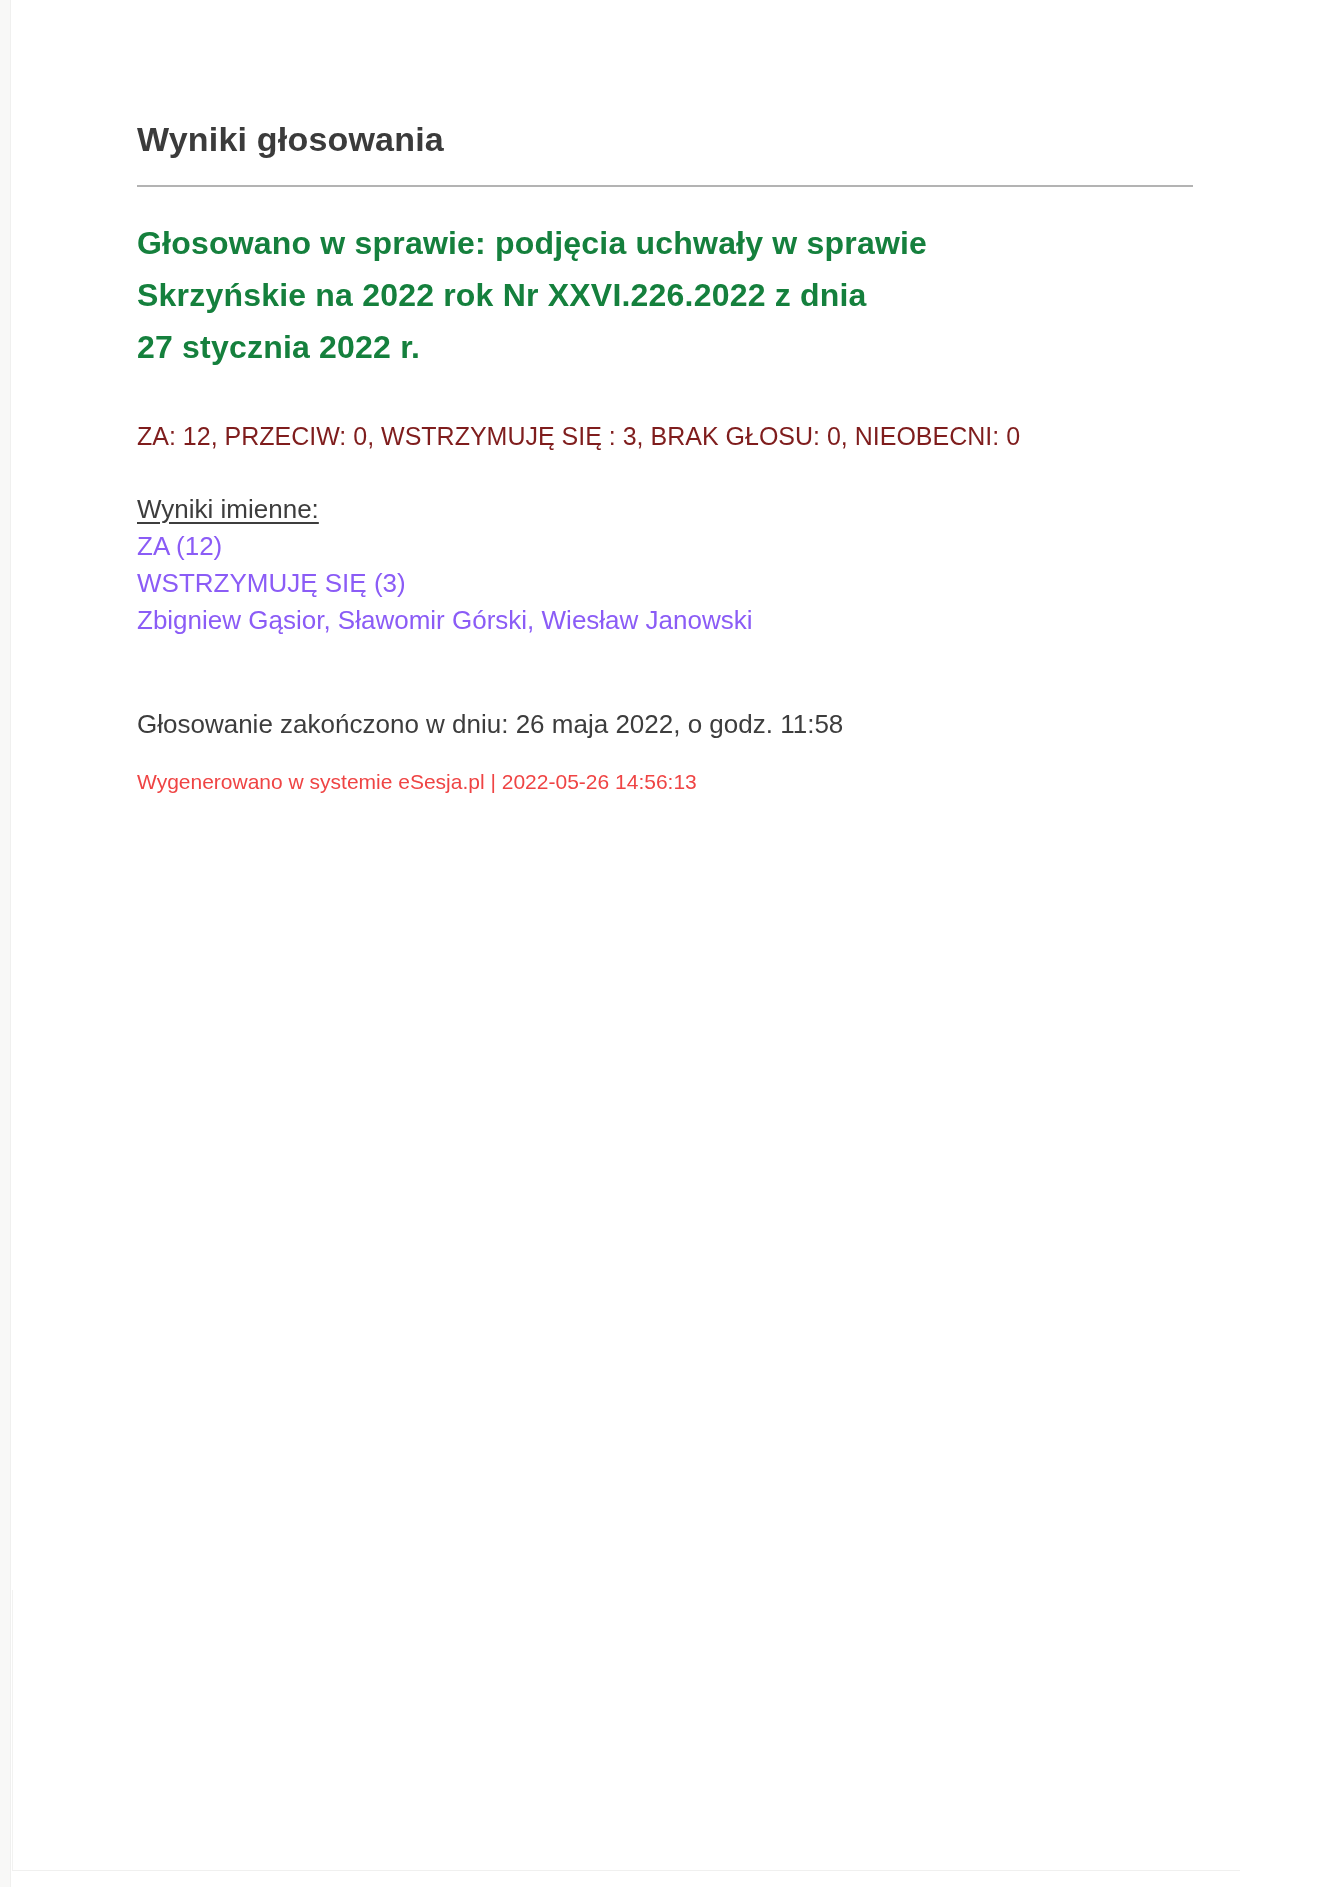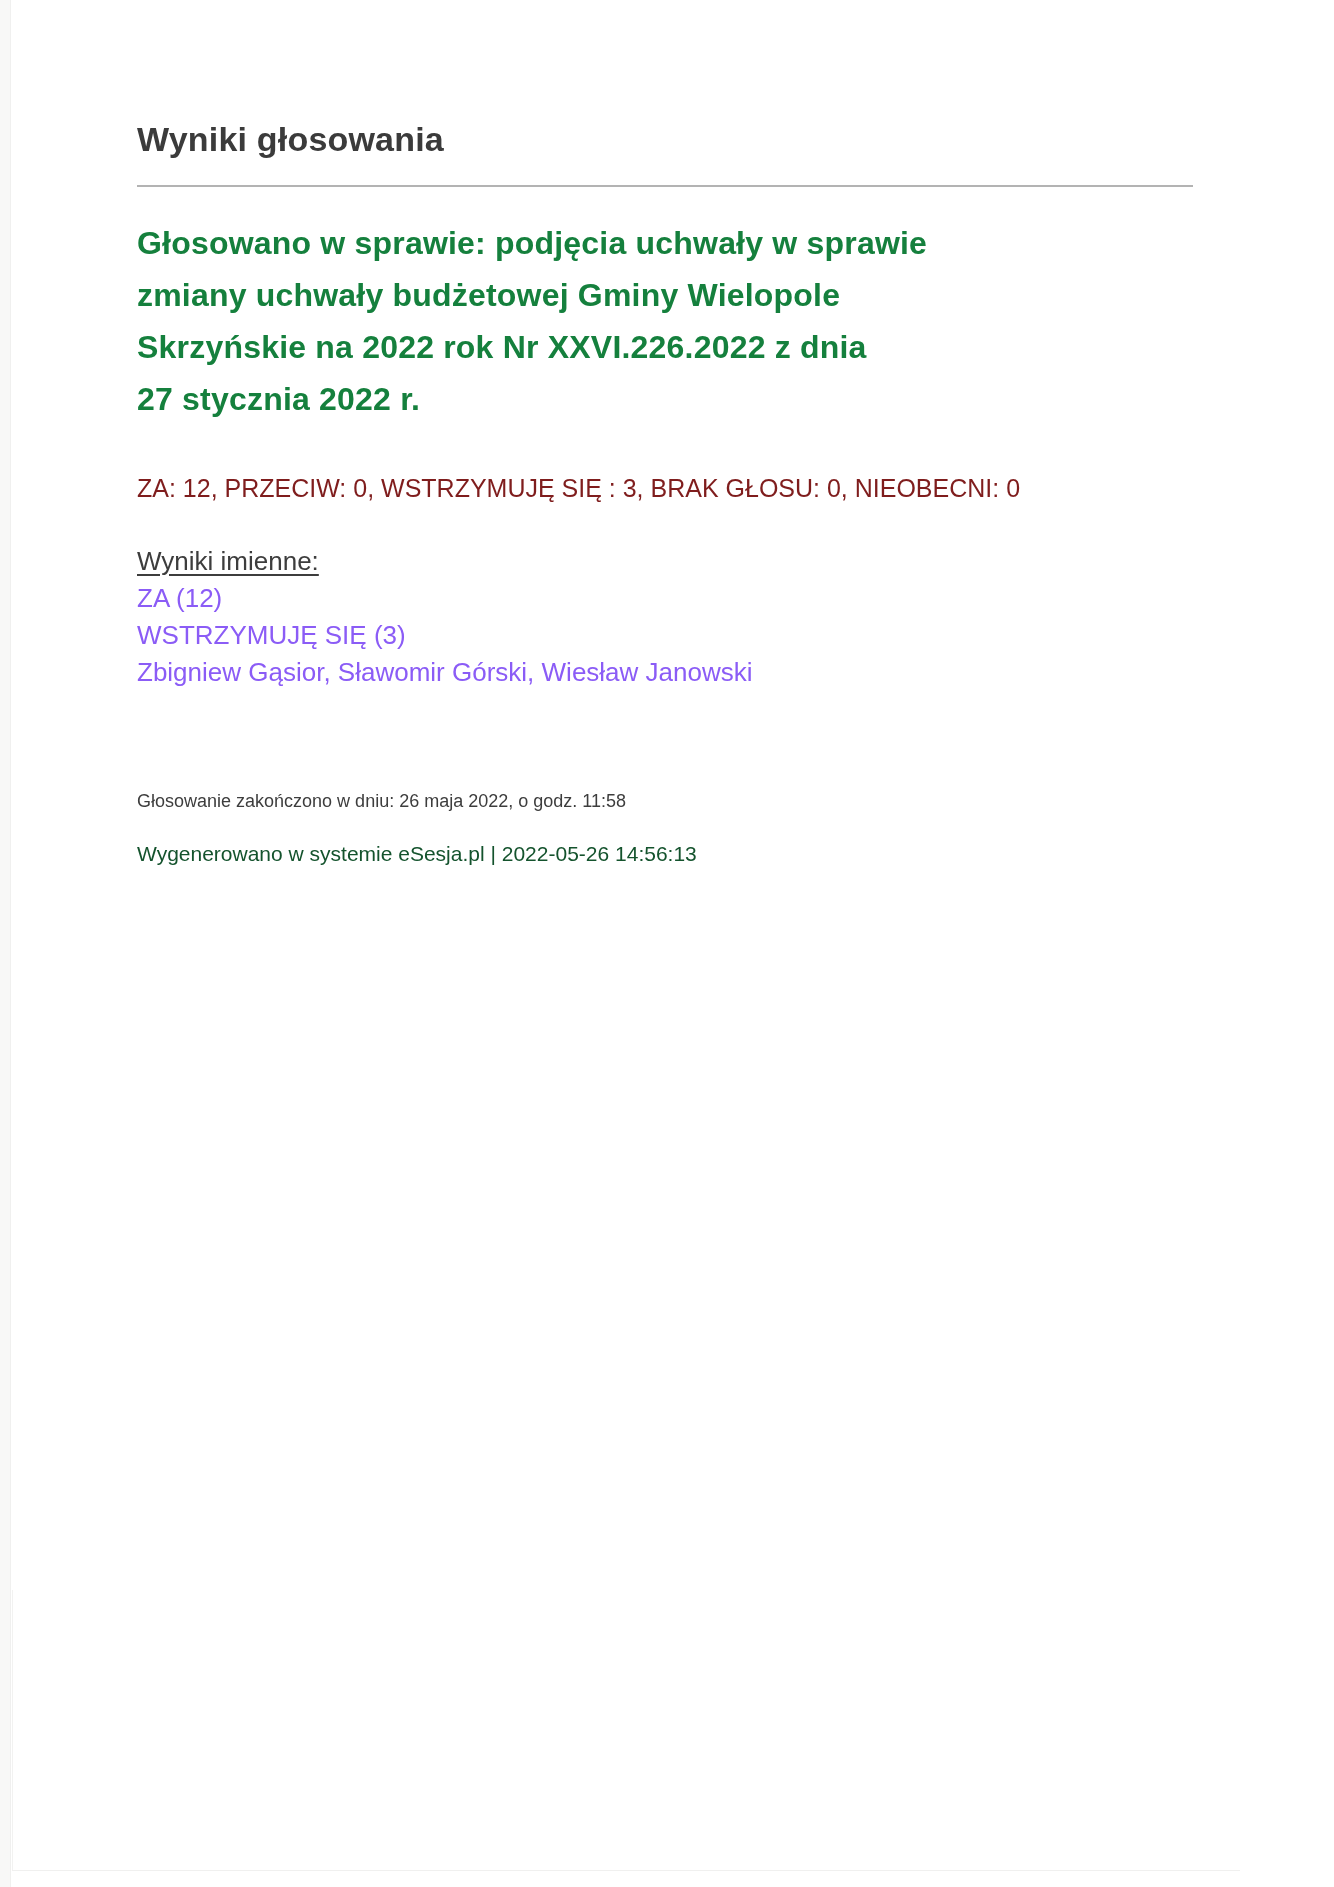"zmiany uchwały budżetowej Gminy" div { html: <div>zmiany uchwały budżetowej Gminy Wielopole</div> -> none }
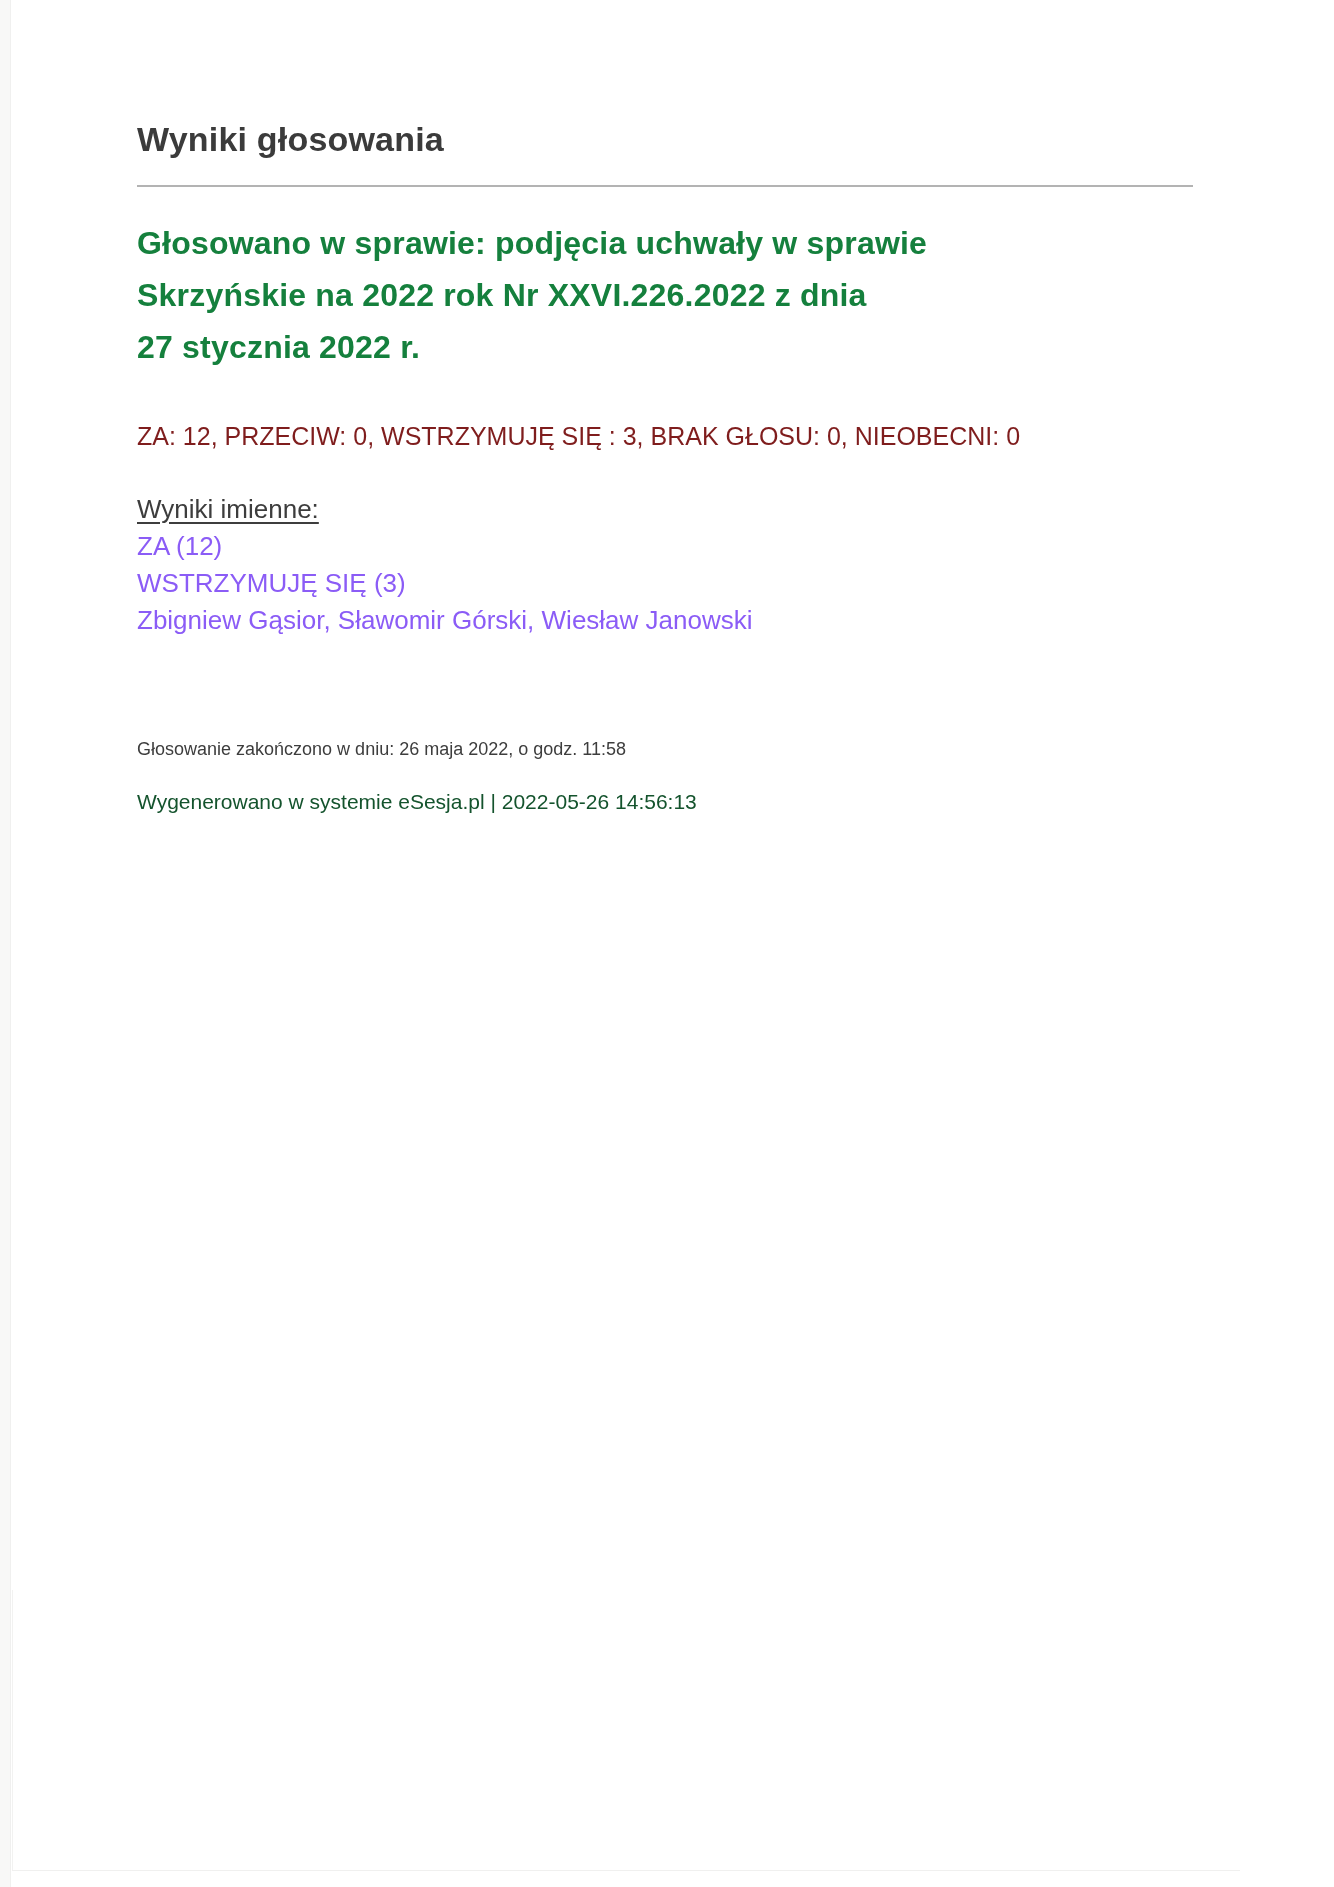"Głosowanie zakończono w dniu: 26" .closing-line { font-size: 18px -> 26px; margin-top: 100px -> 70px }
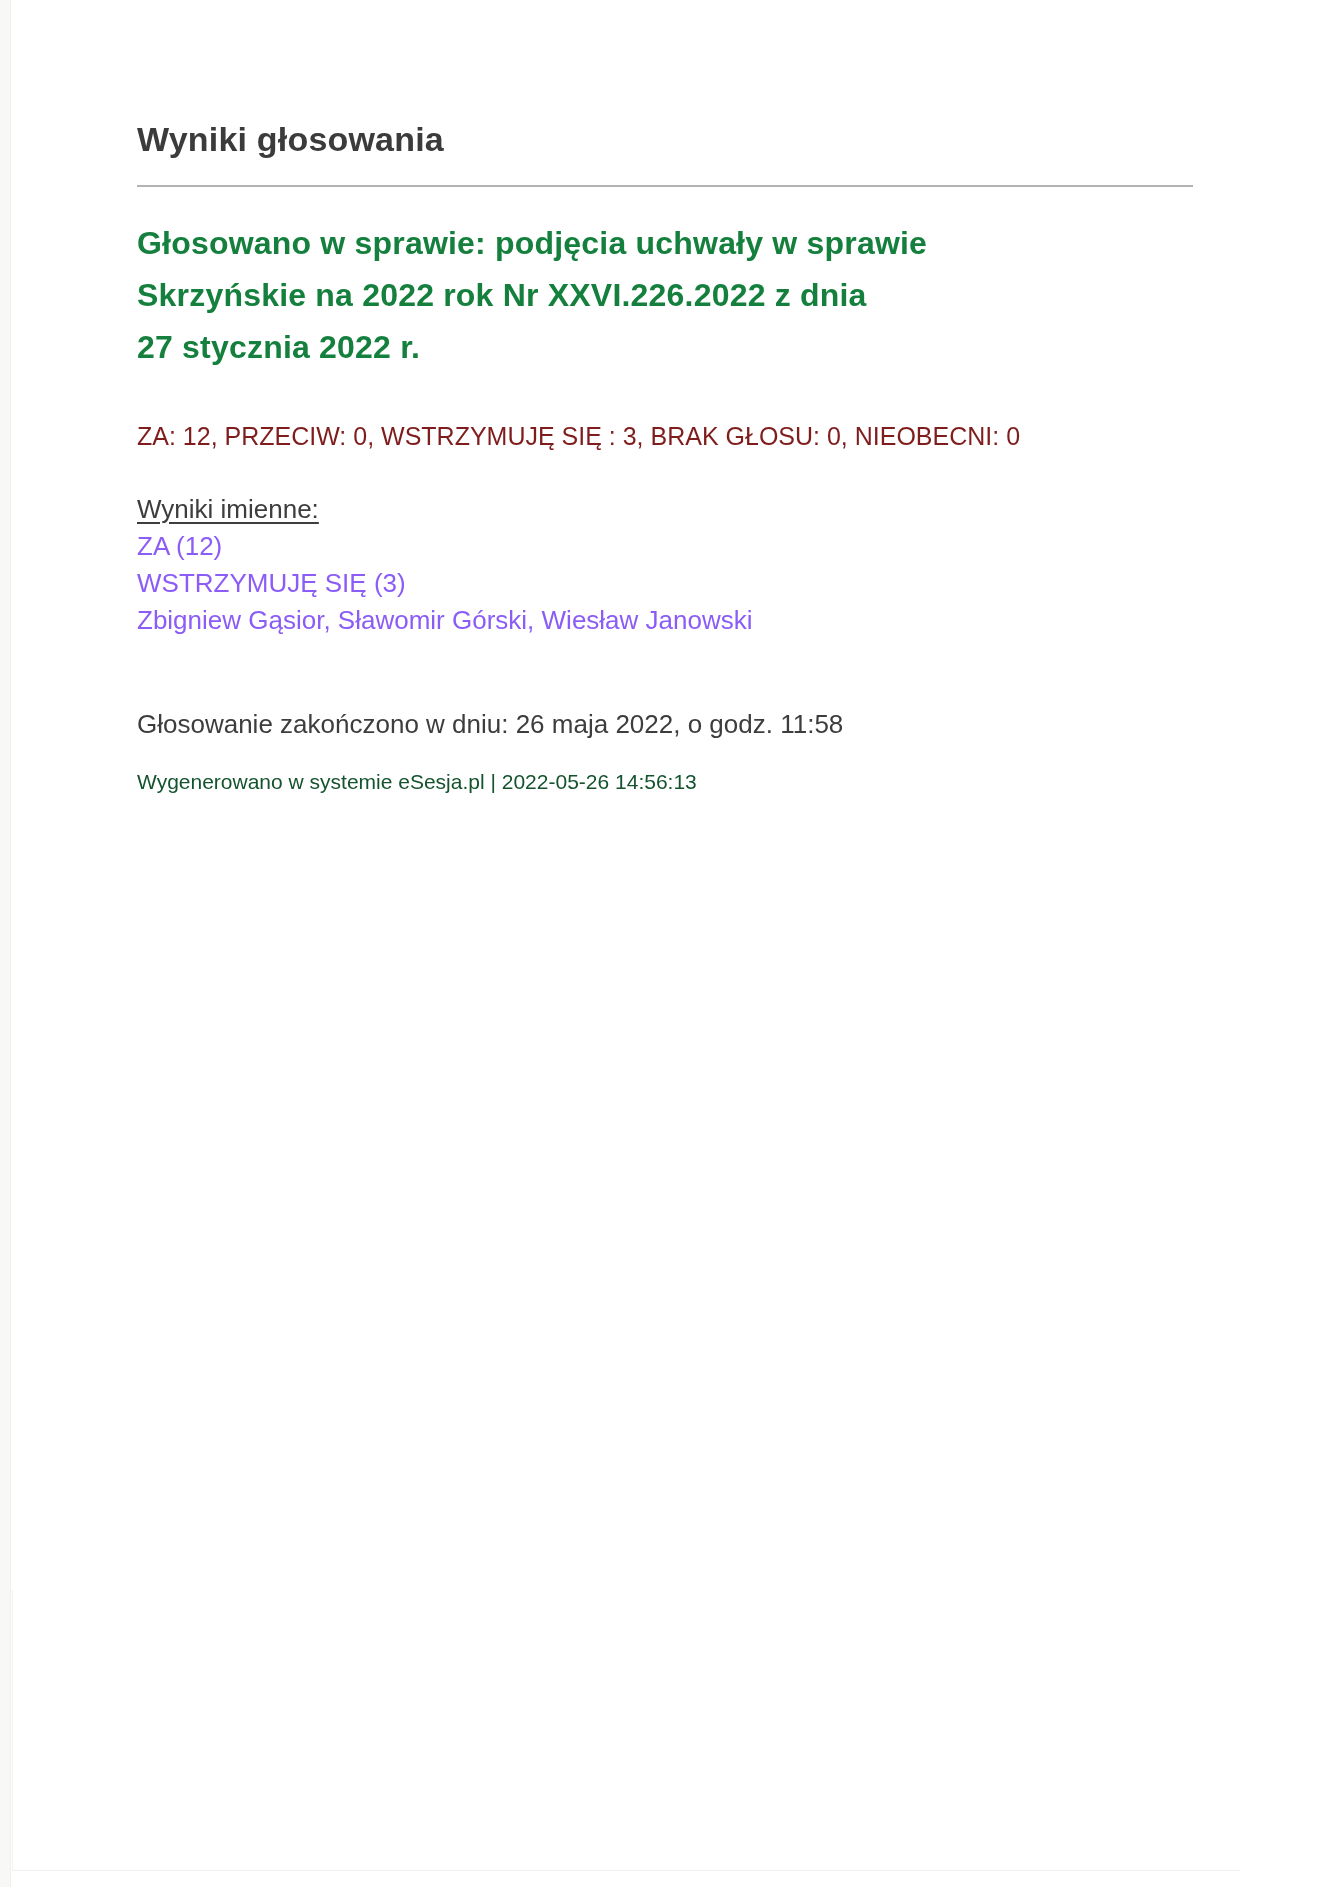"Wygenerowano w systemie eSesja.pl |" .generated-footer { color: #14532d -> #ef4444 }
